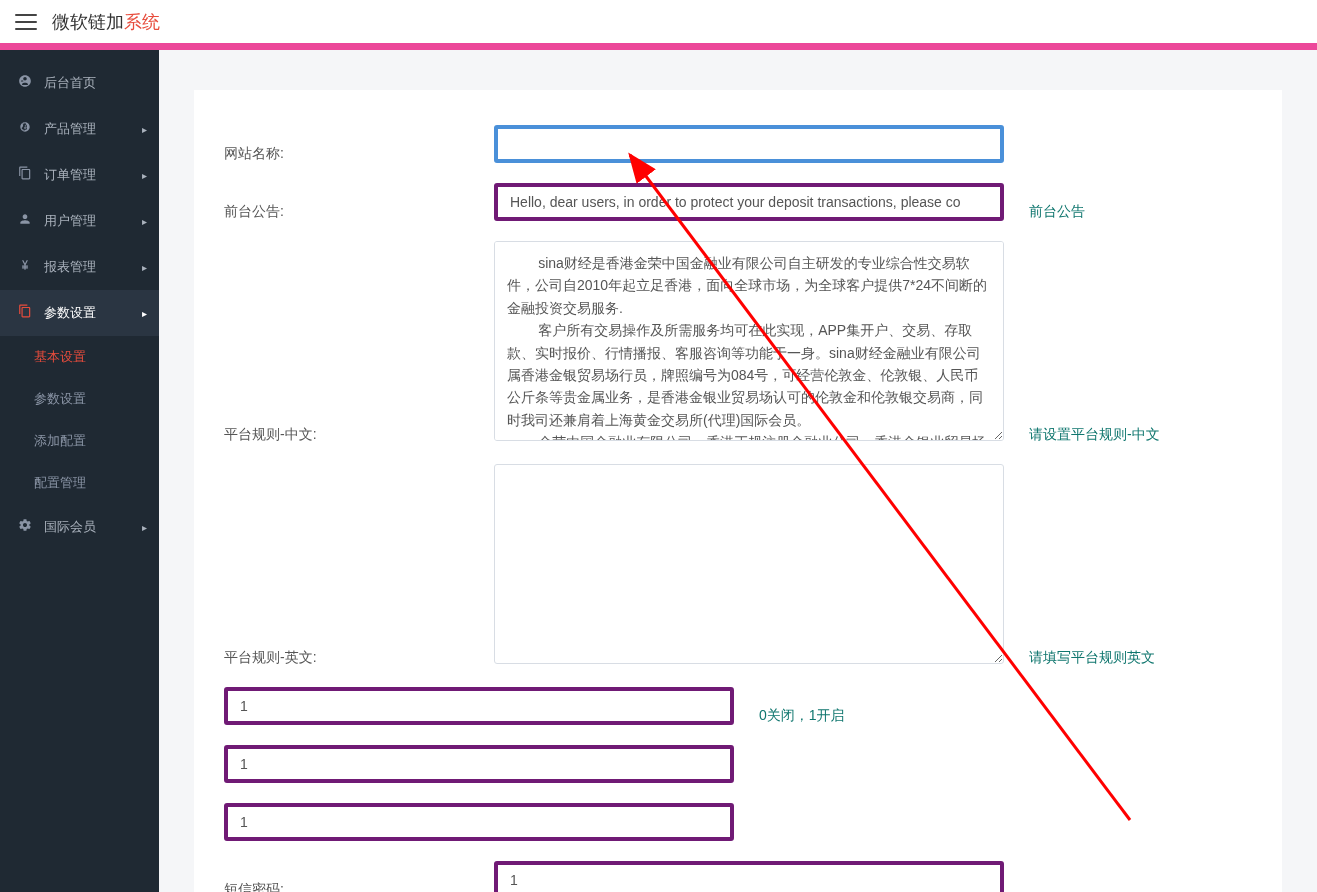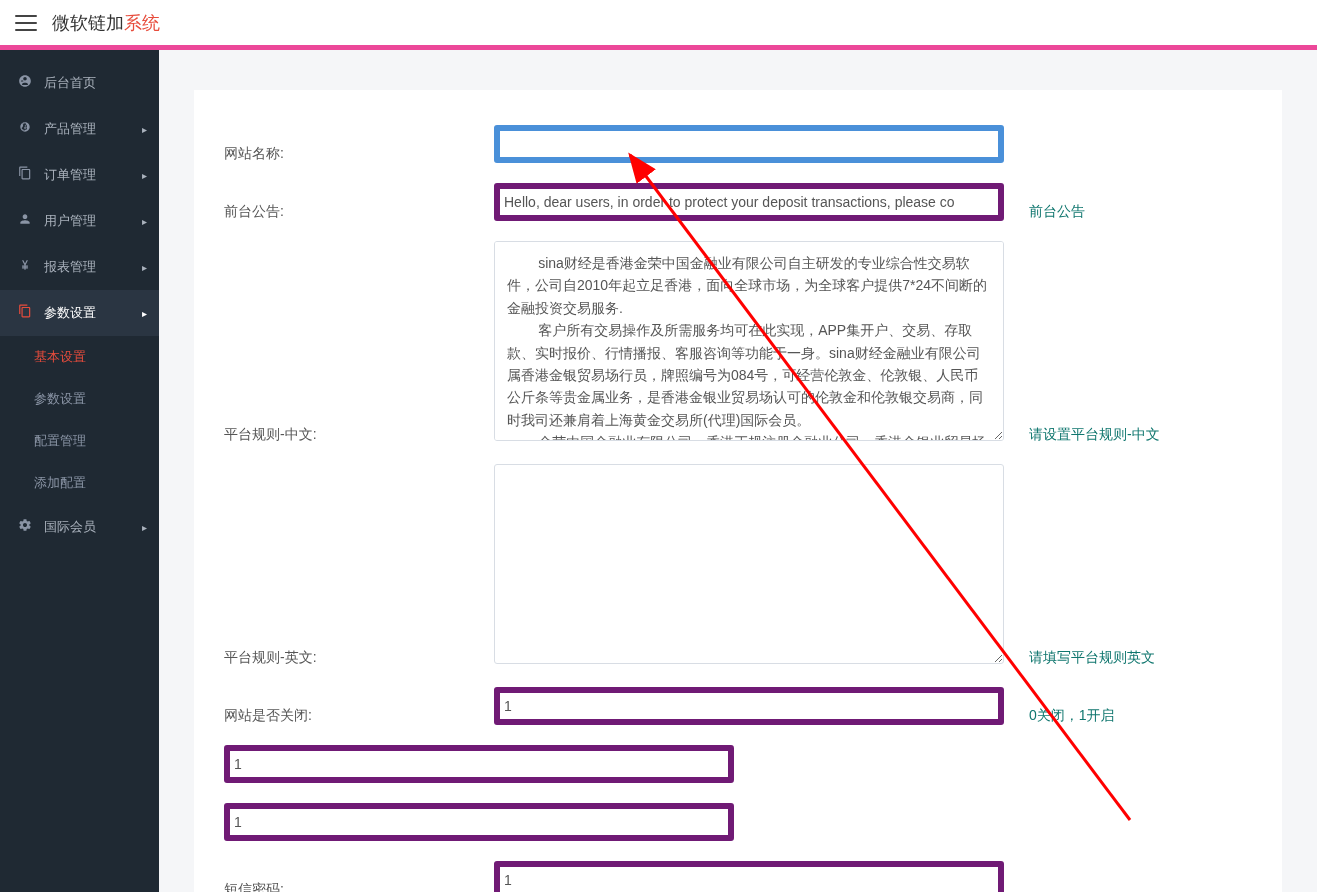"微软链加系统" .topbar { border-bottom: 5px solid #ec4899 -> 7px solid #ec4899 }
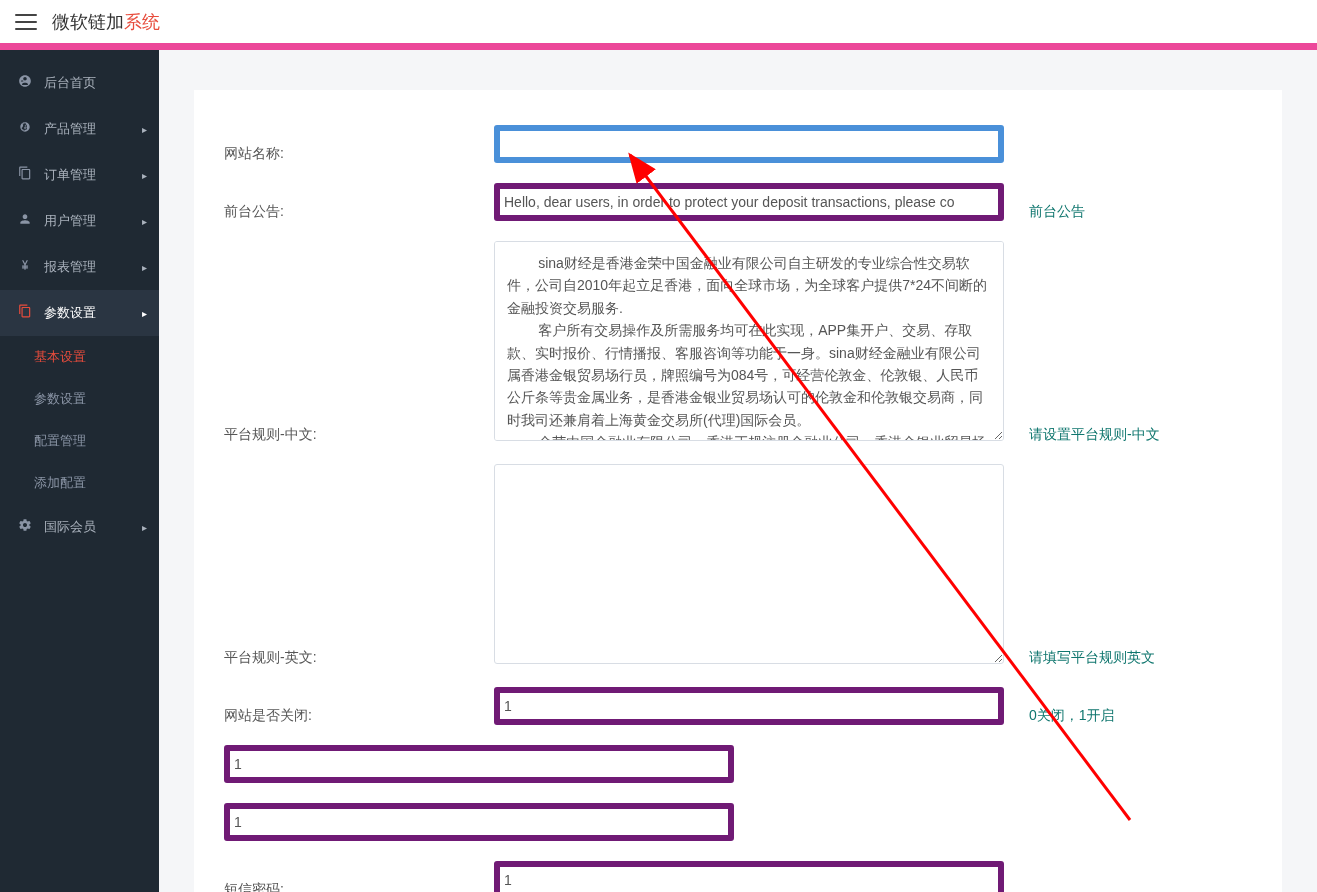"Hello, dear users, in order" input[type="text"] { border: 6px solid #701a75 -> 4px solid #701a75; padding: 0 4px -> 0 12px }
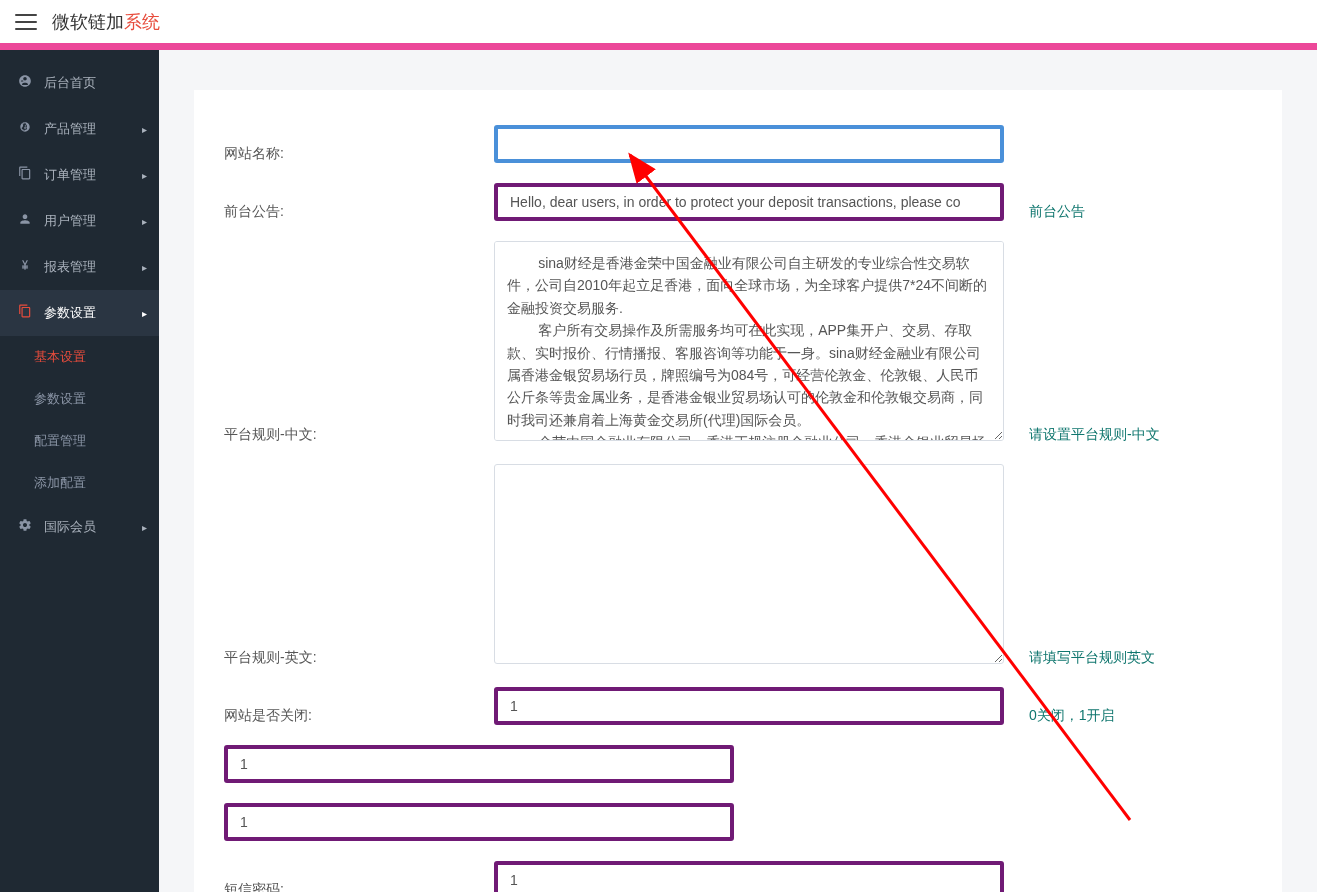"配置管理" div.sub-item { order: before "添加配置" -> after "添加配置" }
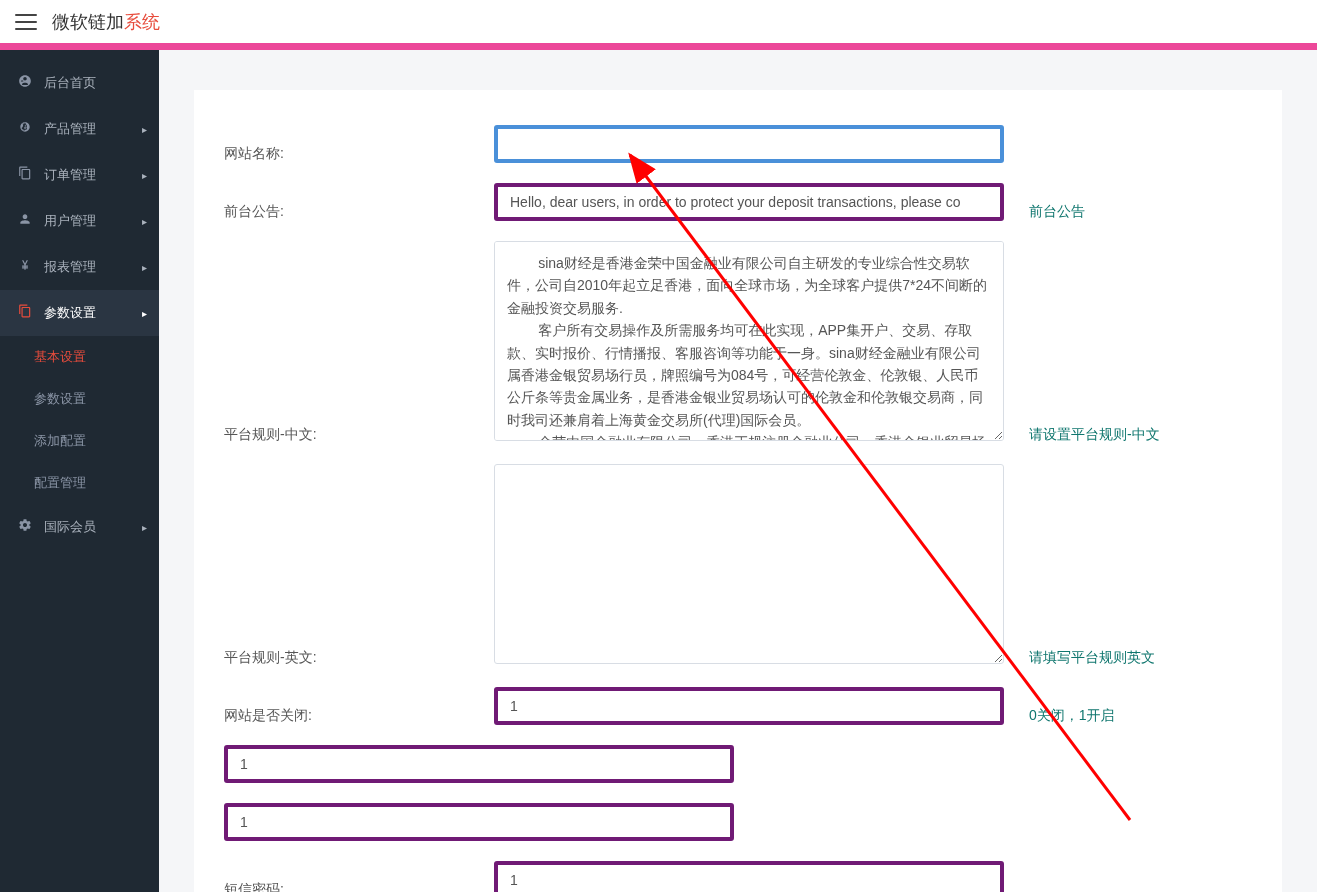"网站是否关闭:" div.form-label { html: <div>网站是否关闭:</div> -> none }
